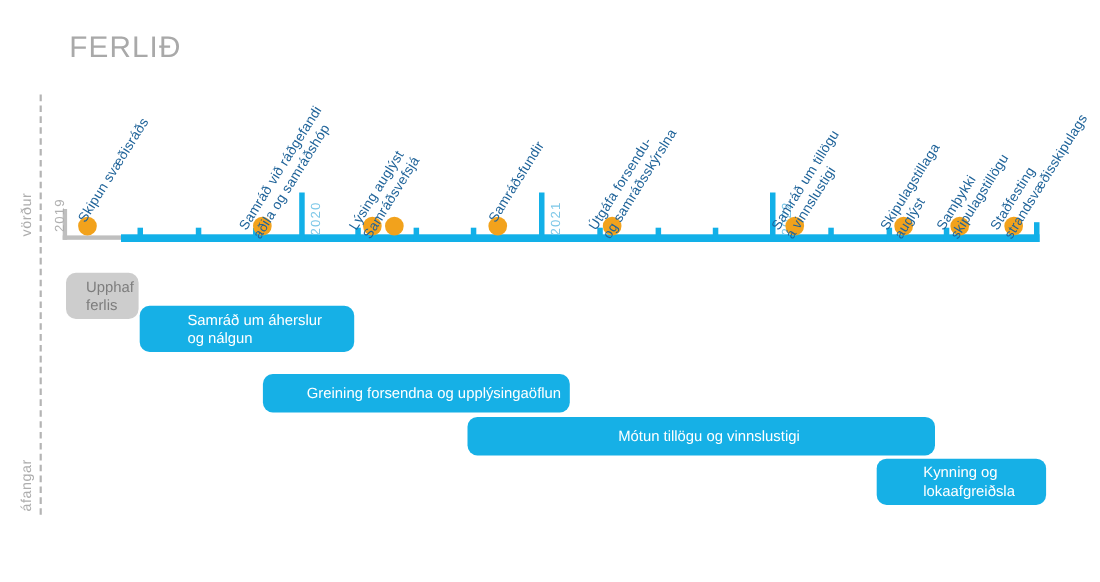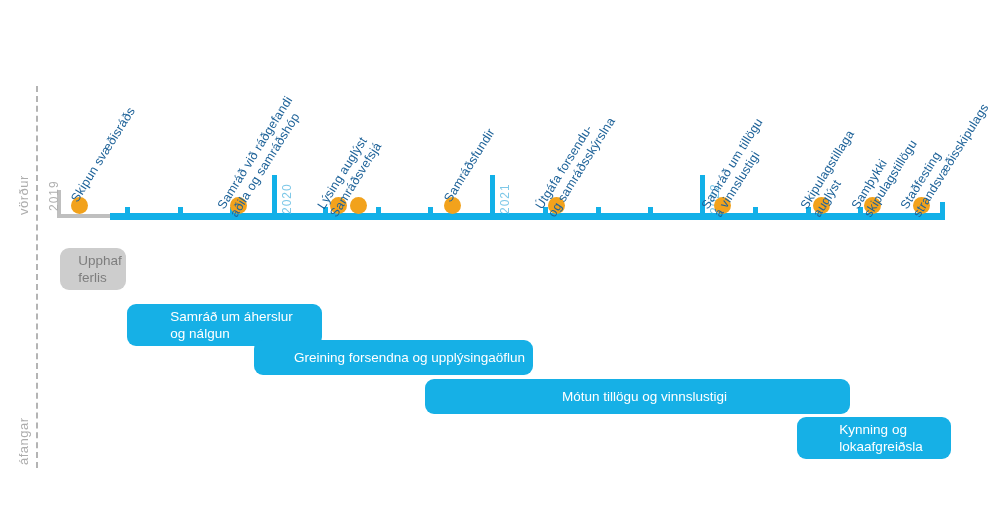"FERLIÐ" div.page-title { html: none -> <div>FERLIÐ</div> }
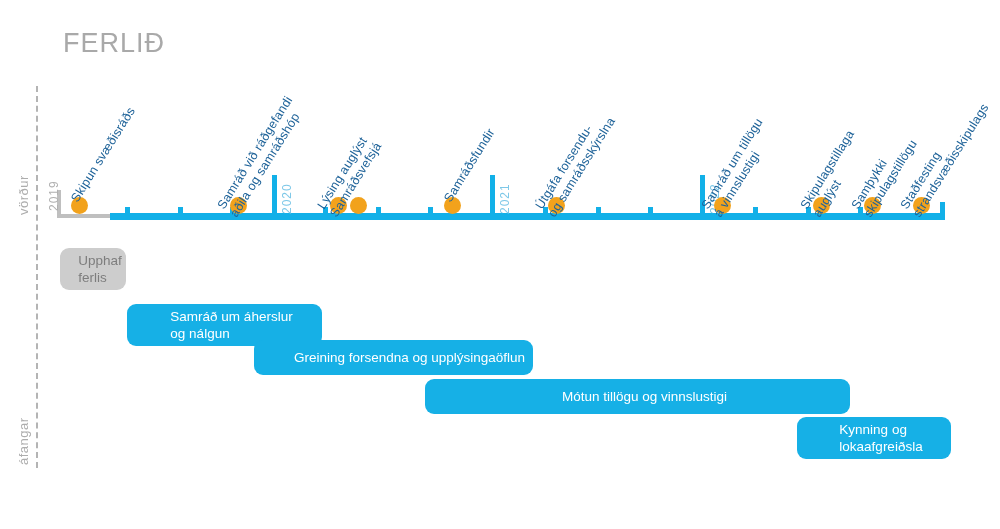"Samráð um áherslur" div.phase { top: 304px -> 278px }
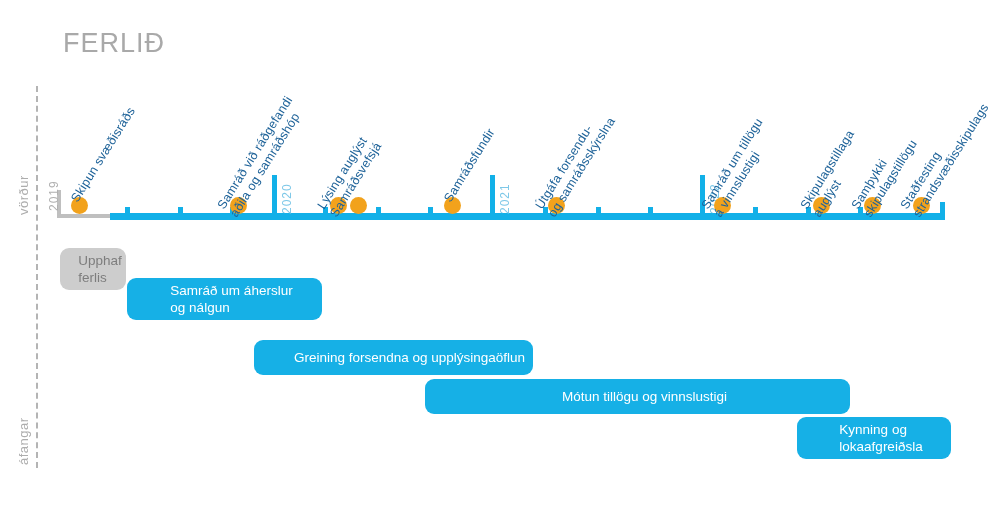"Greining forsendna og upplýsingaöflun" div.phase { left: 254px -> 239px }
